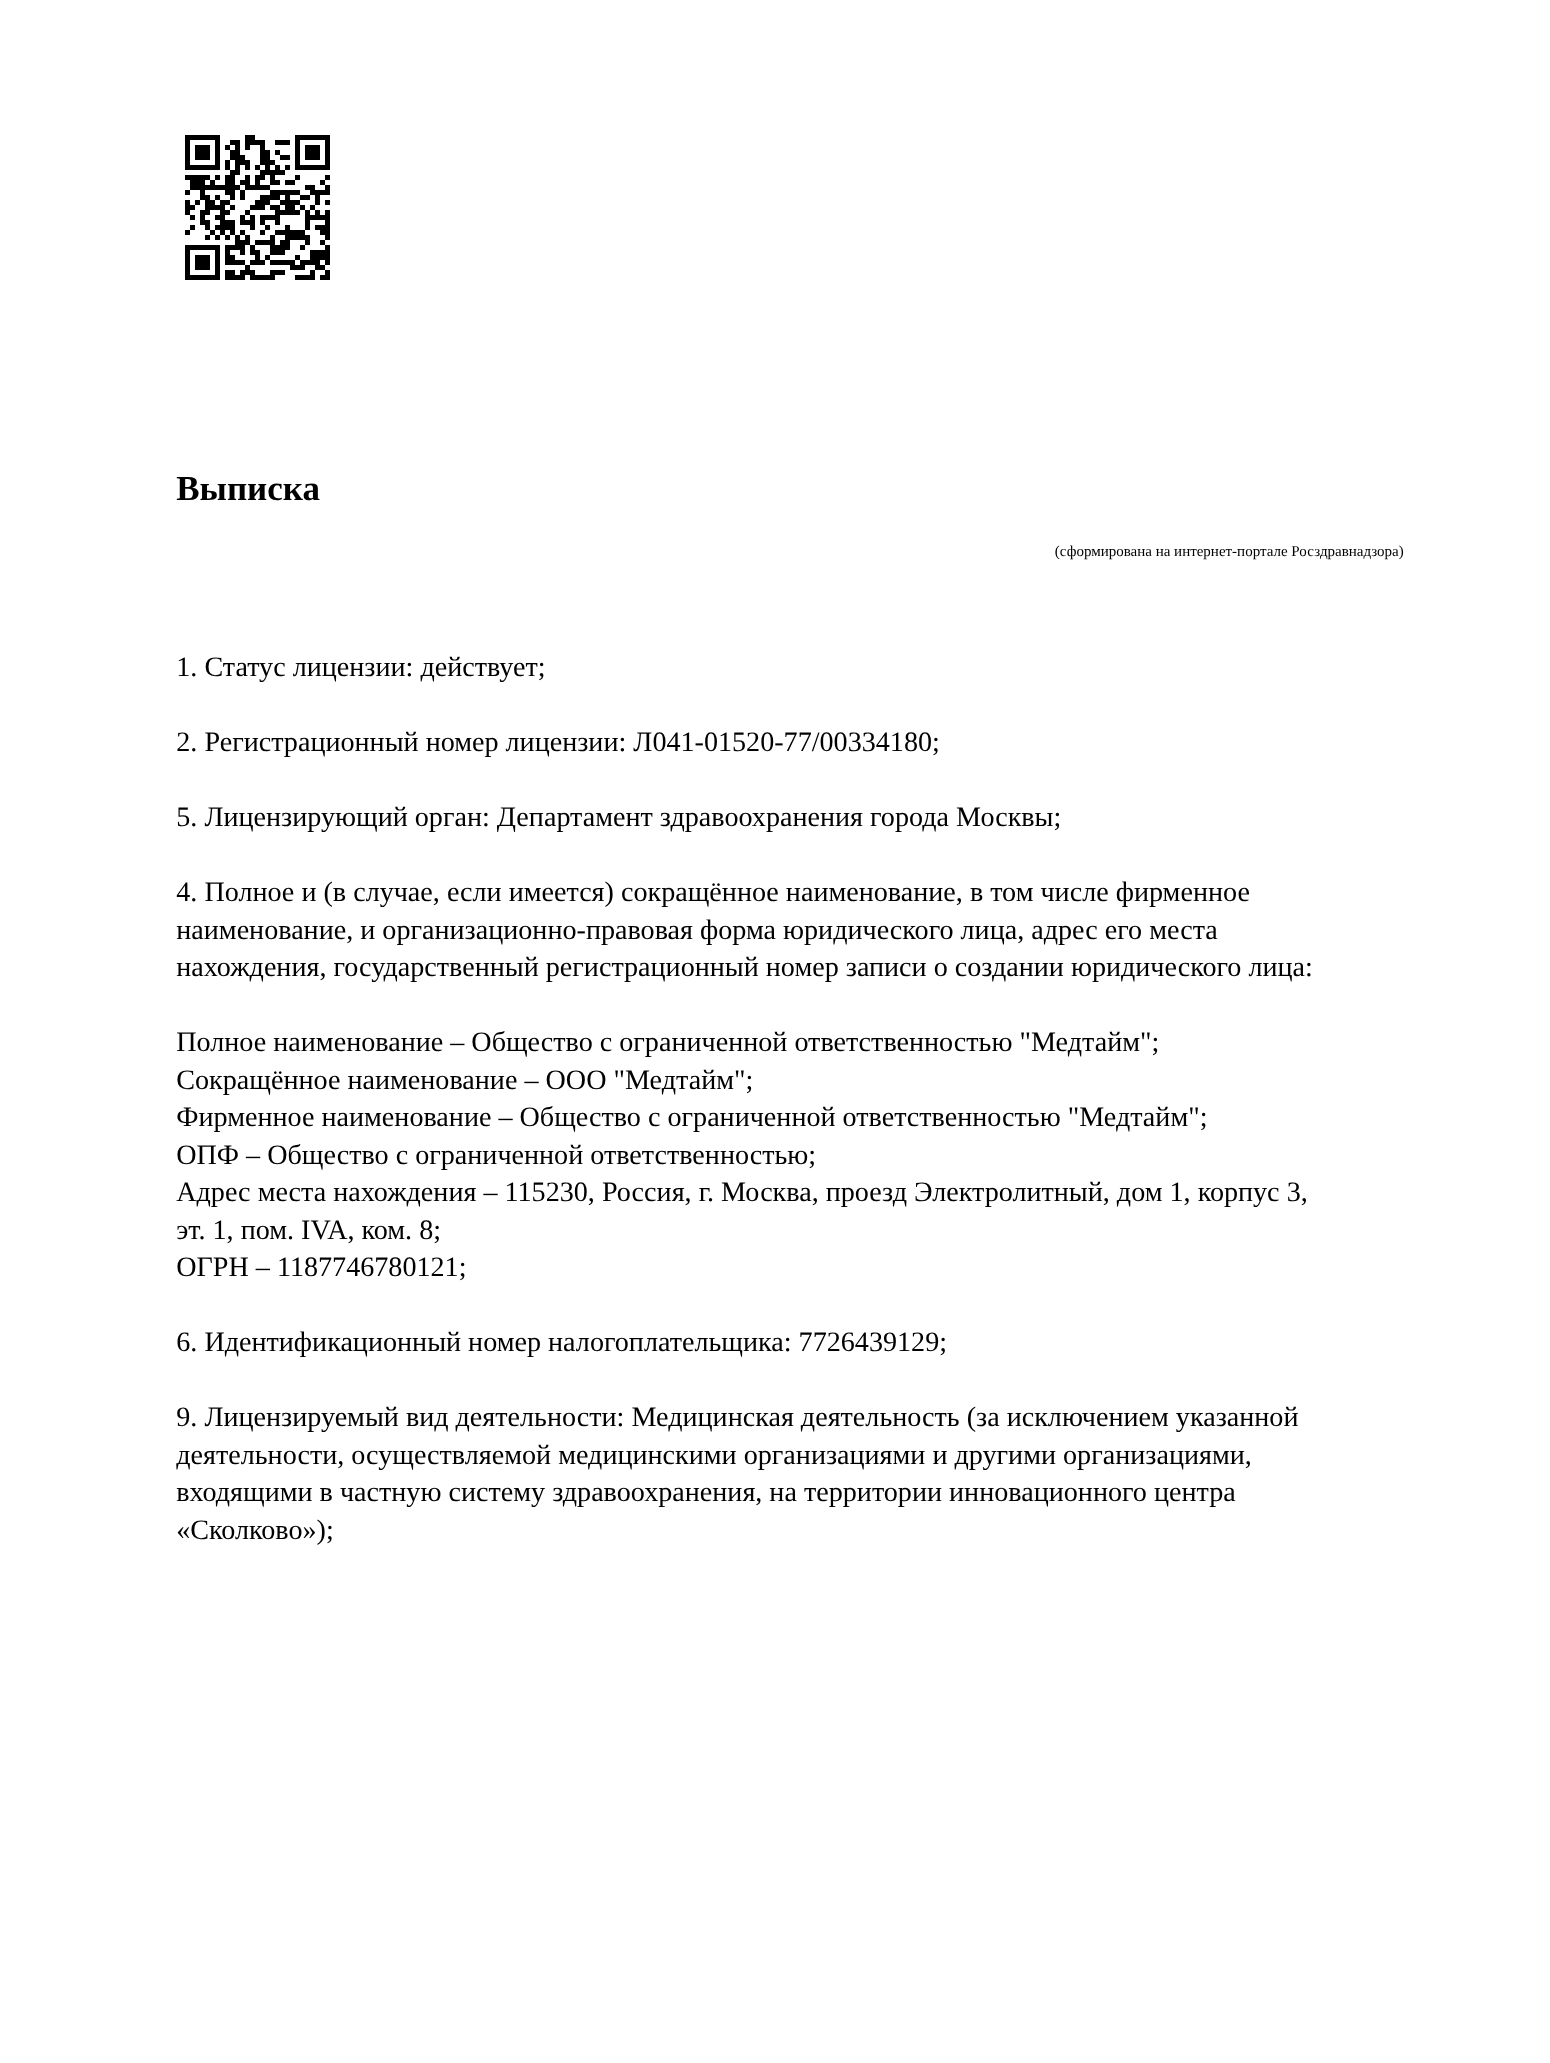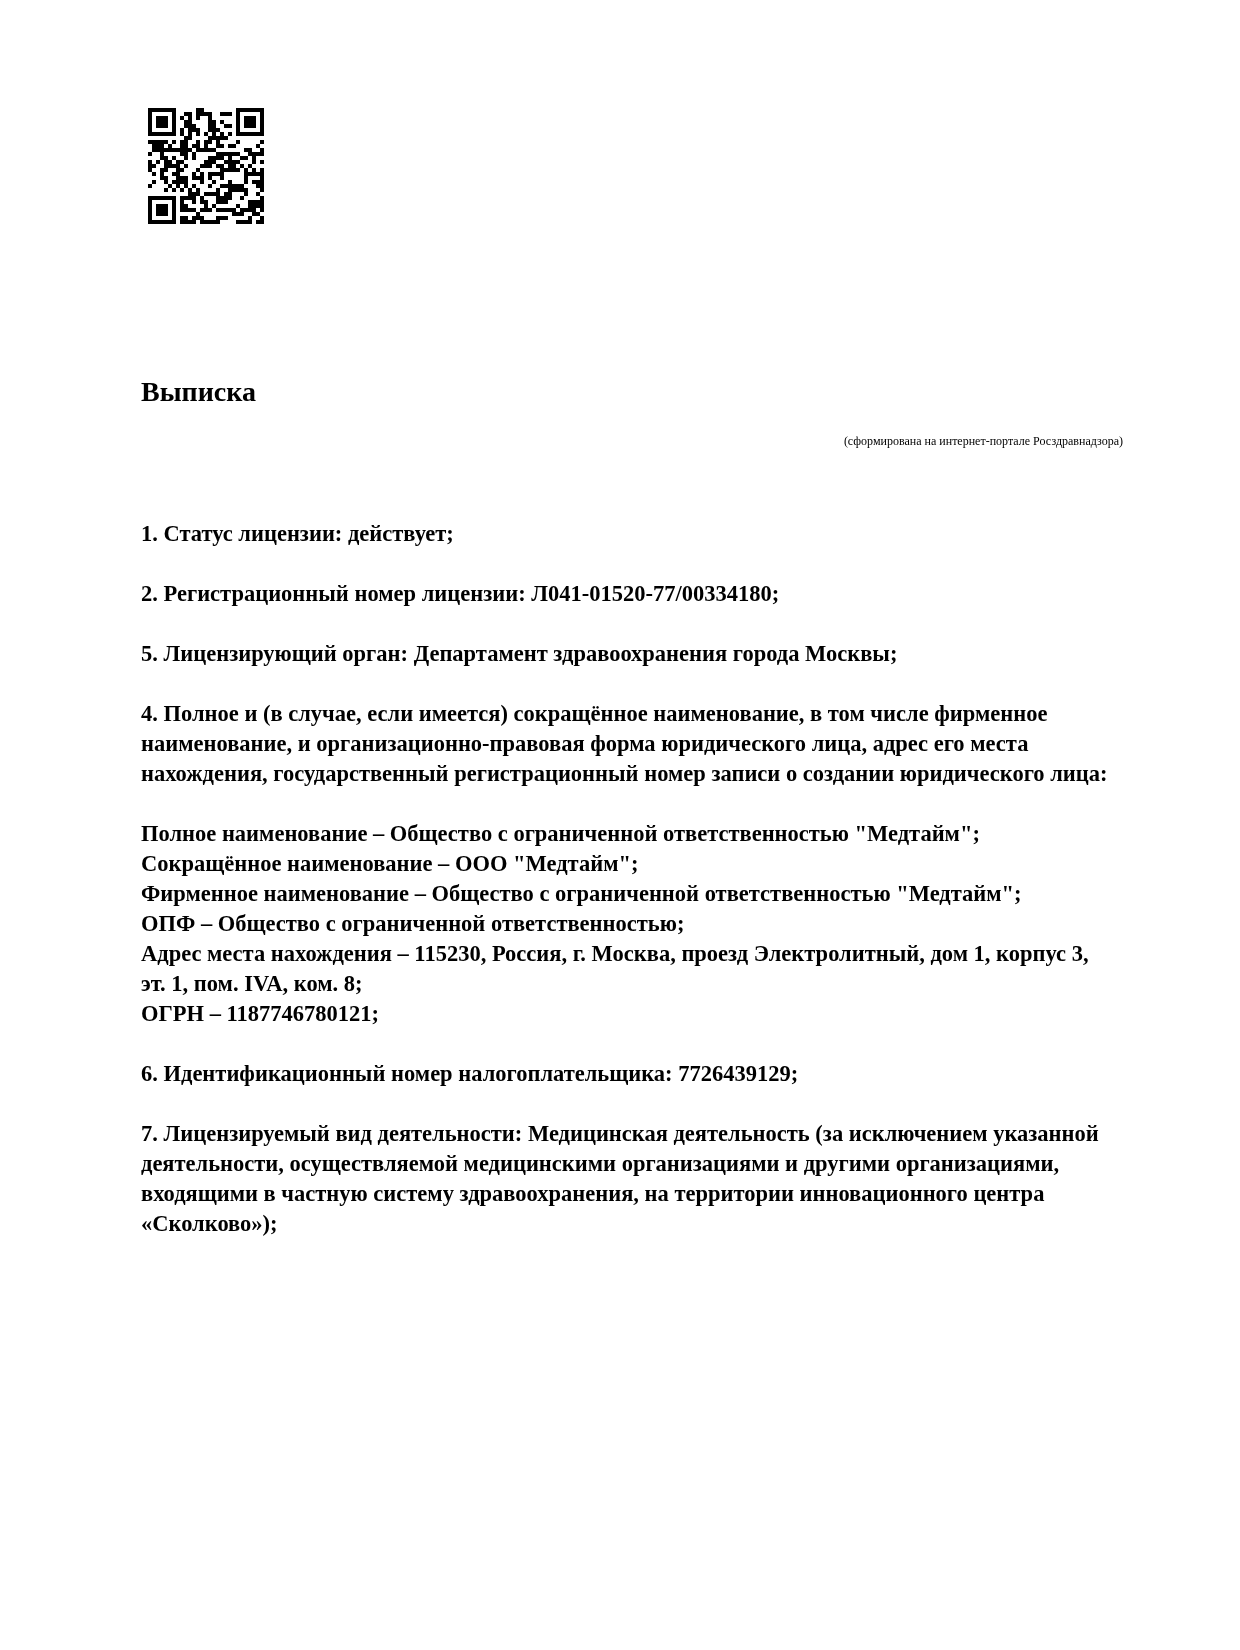"1. Статус лицензии: действует;" .body-text { font-weight: bold -> none }
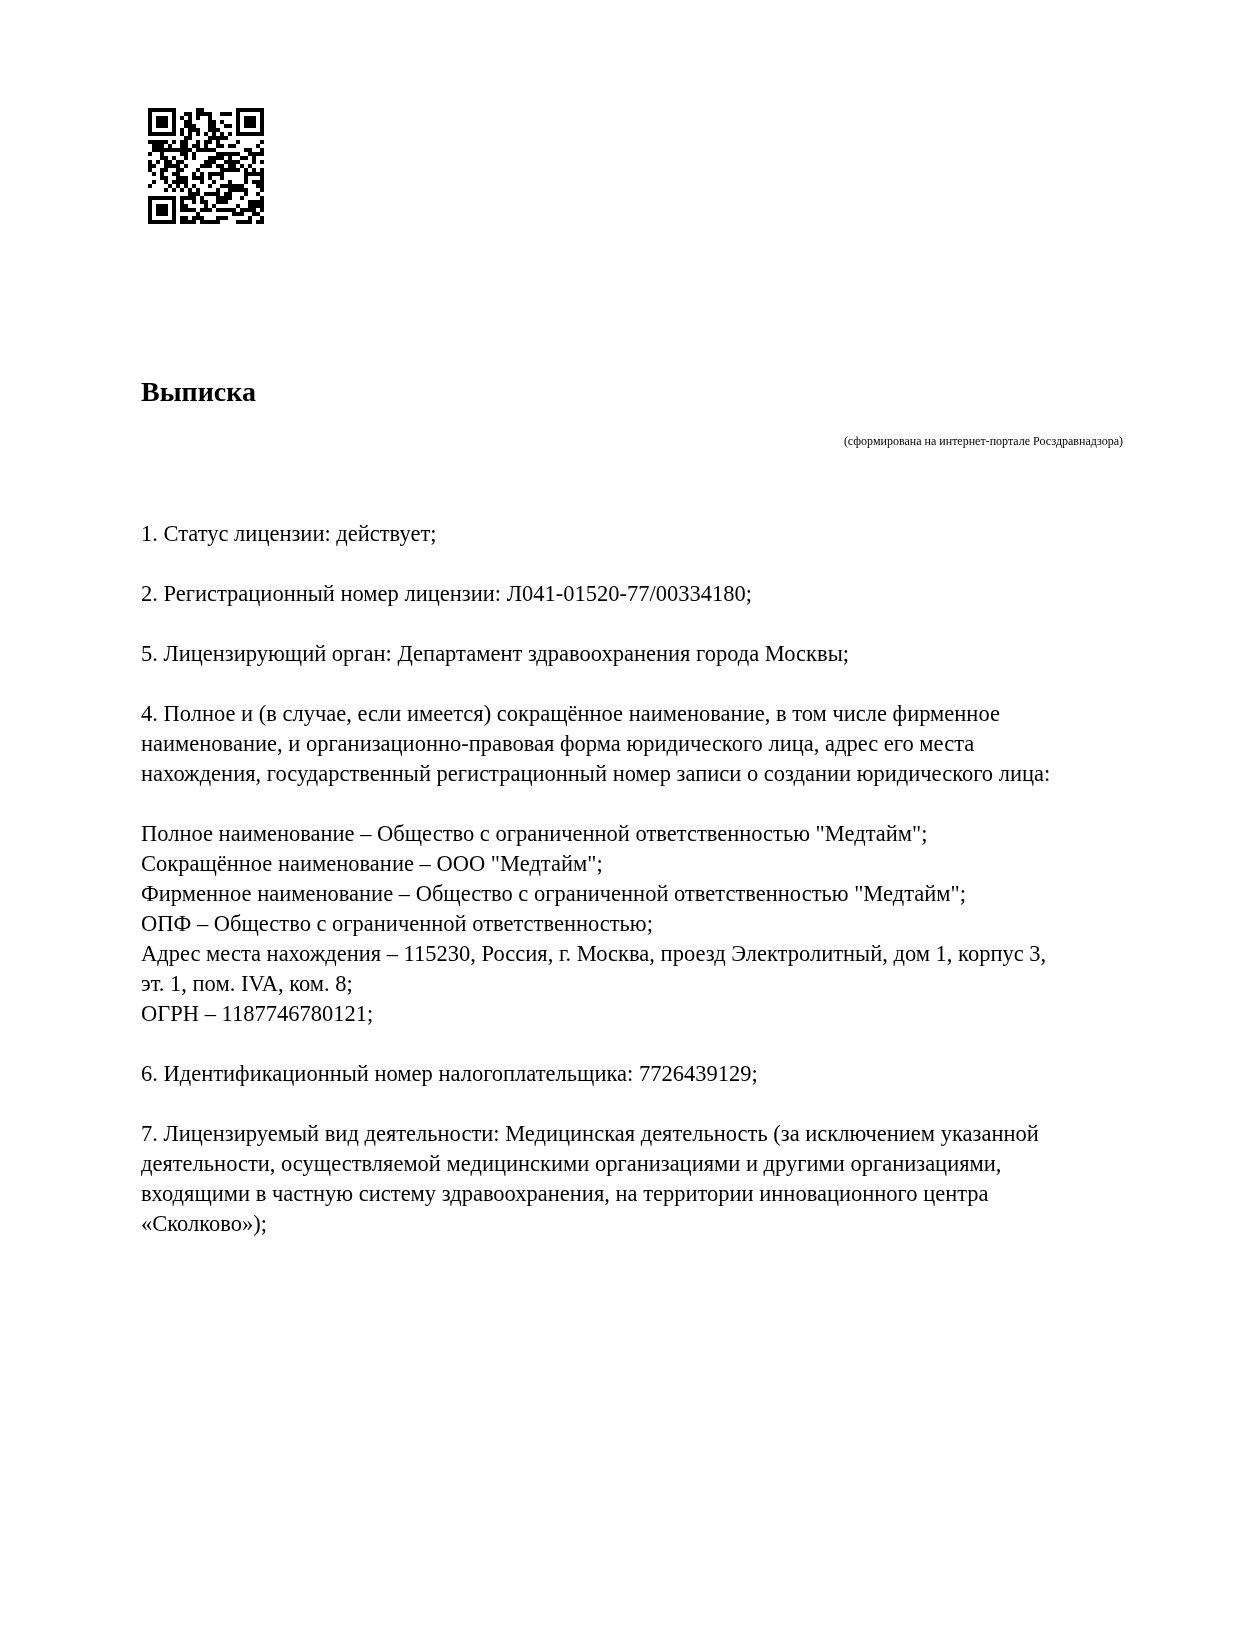"7. Лицензируемый вид деятельности:" p { text: 7 -> 9 }
